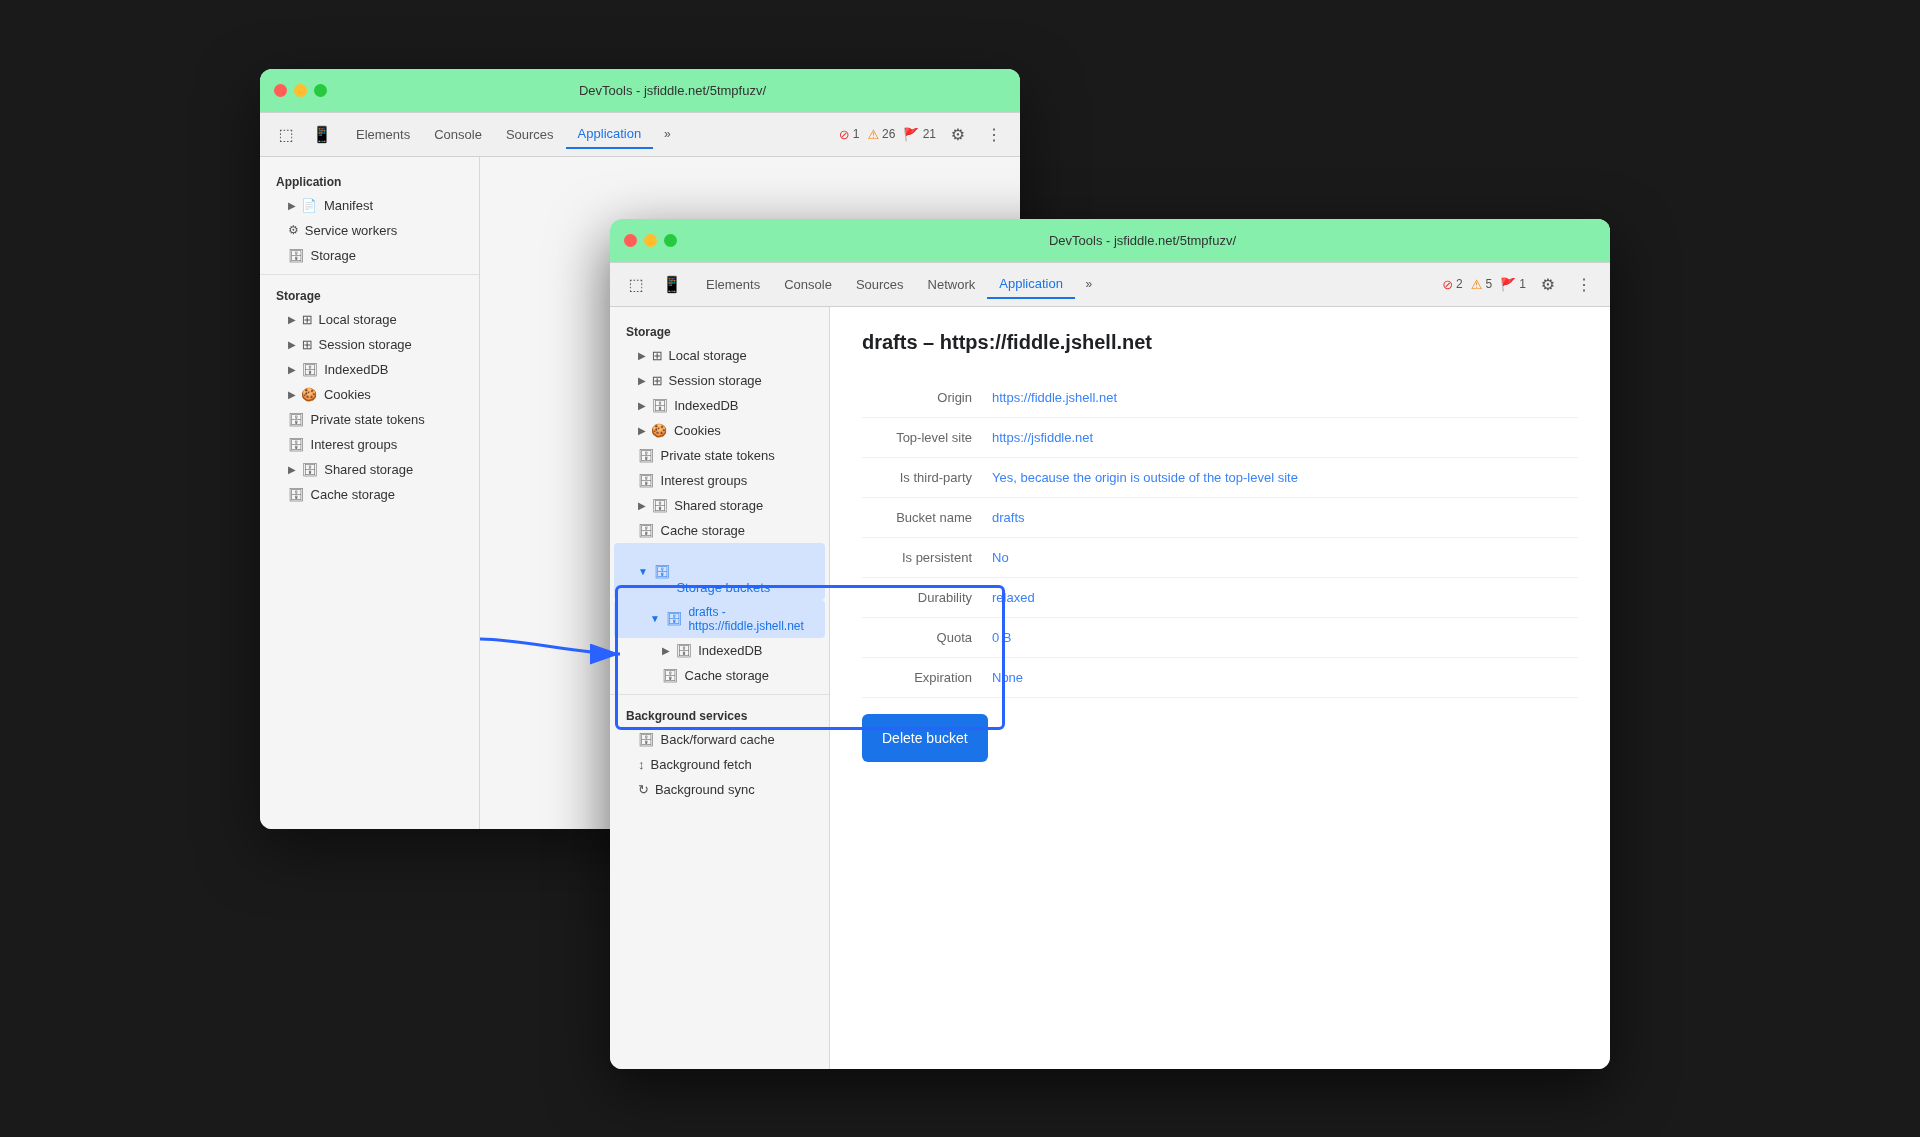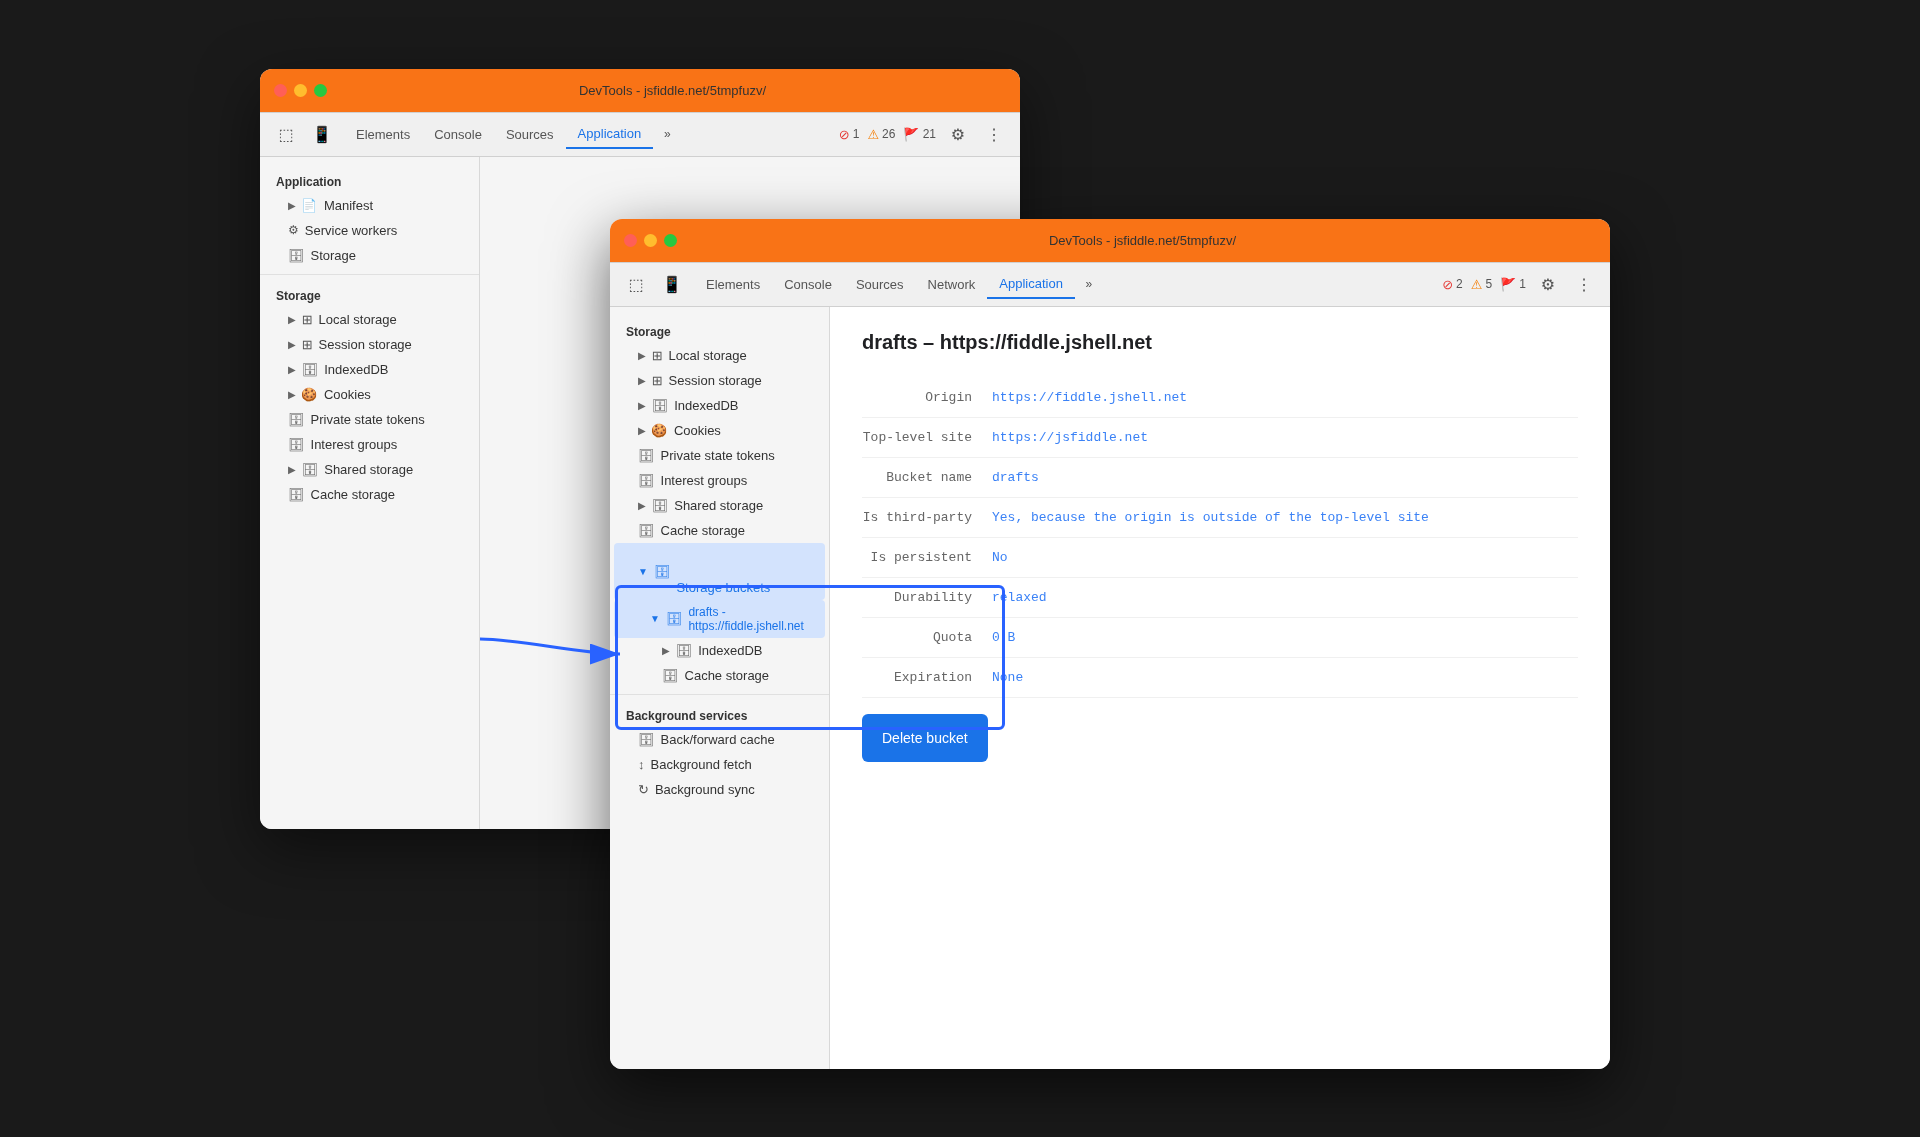"DevTools - jsfiddle.net/5tmpfuzv/" .titlebar { background: #f97316 -> #86efac }
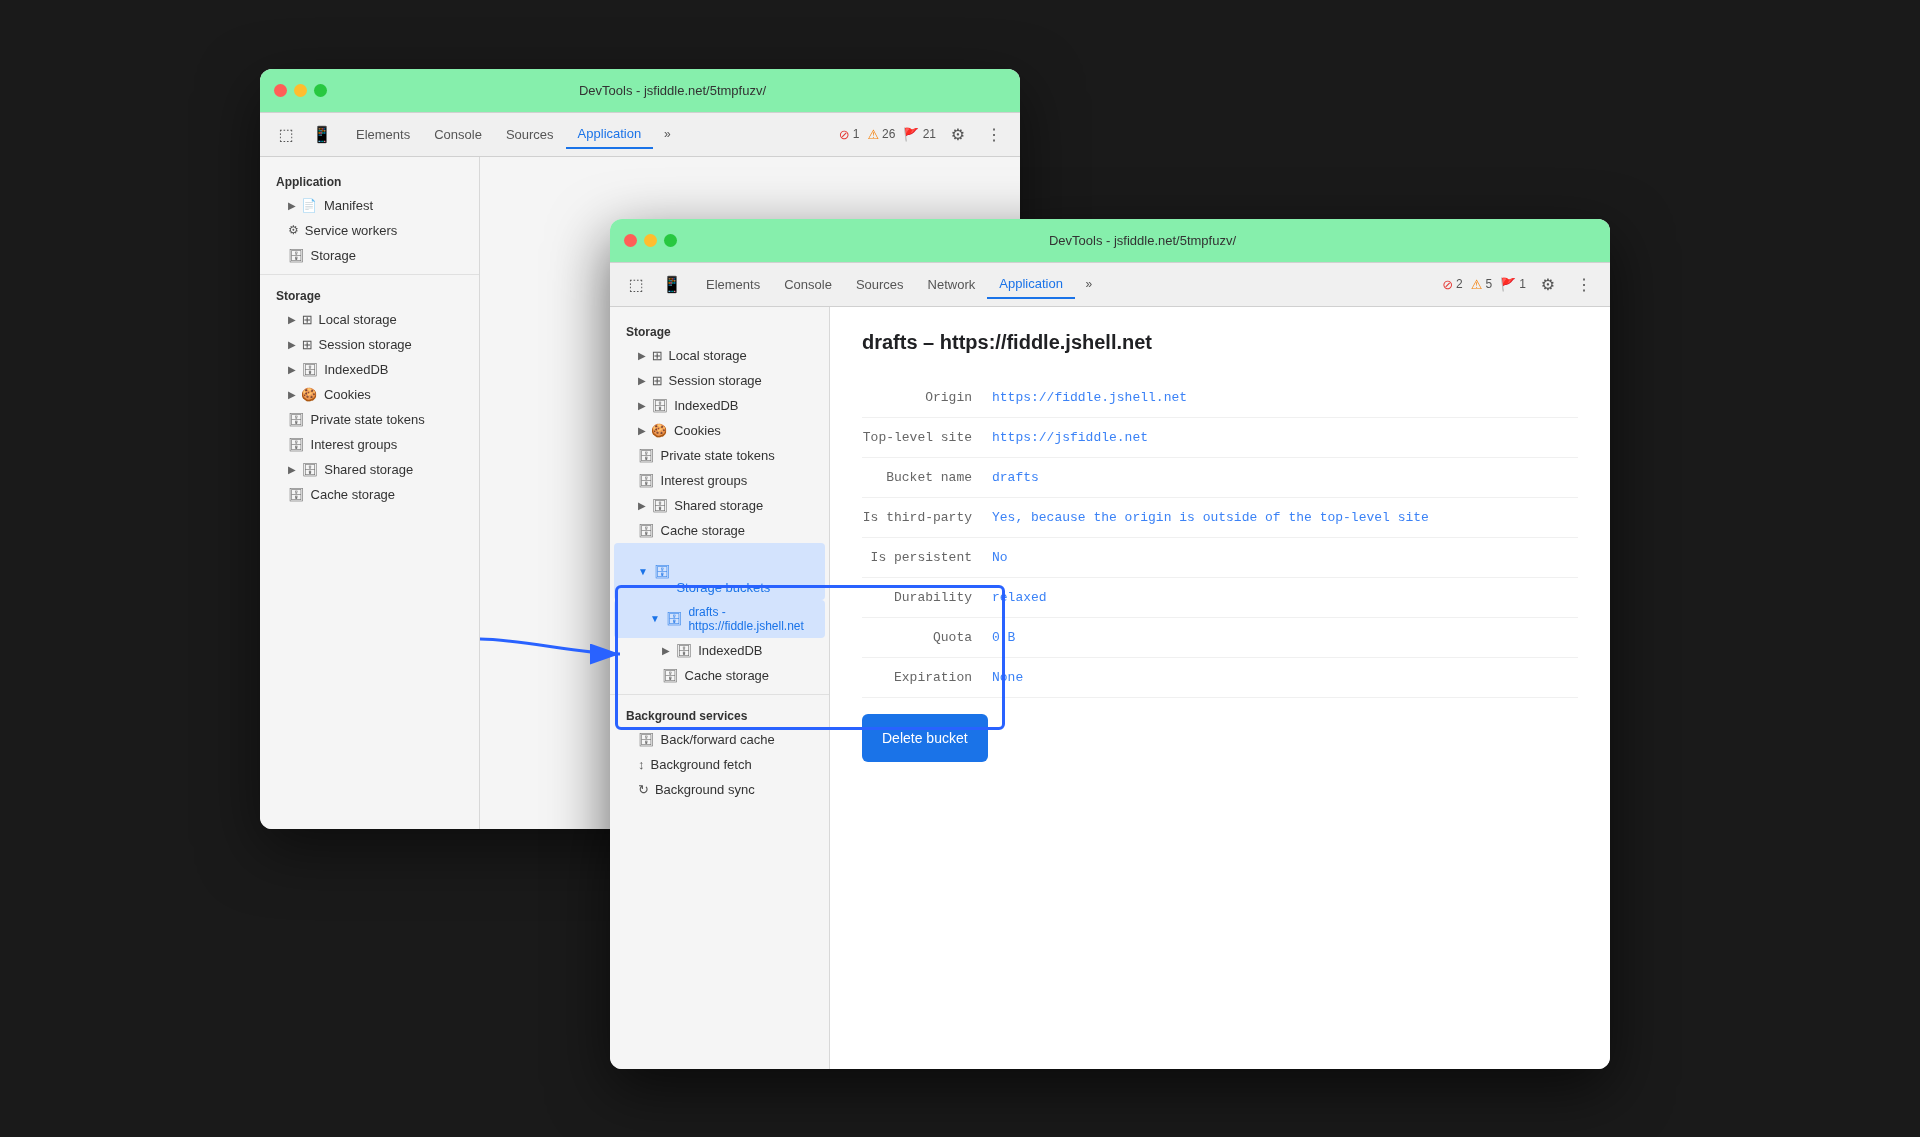"Origin" .info-table { font-family: Liberation Mono, monospace -> none }
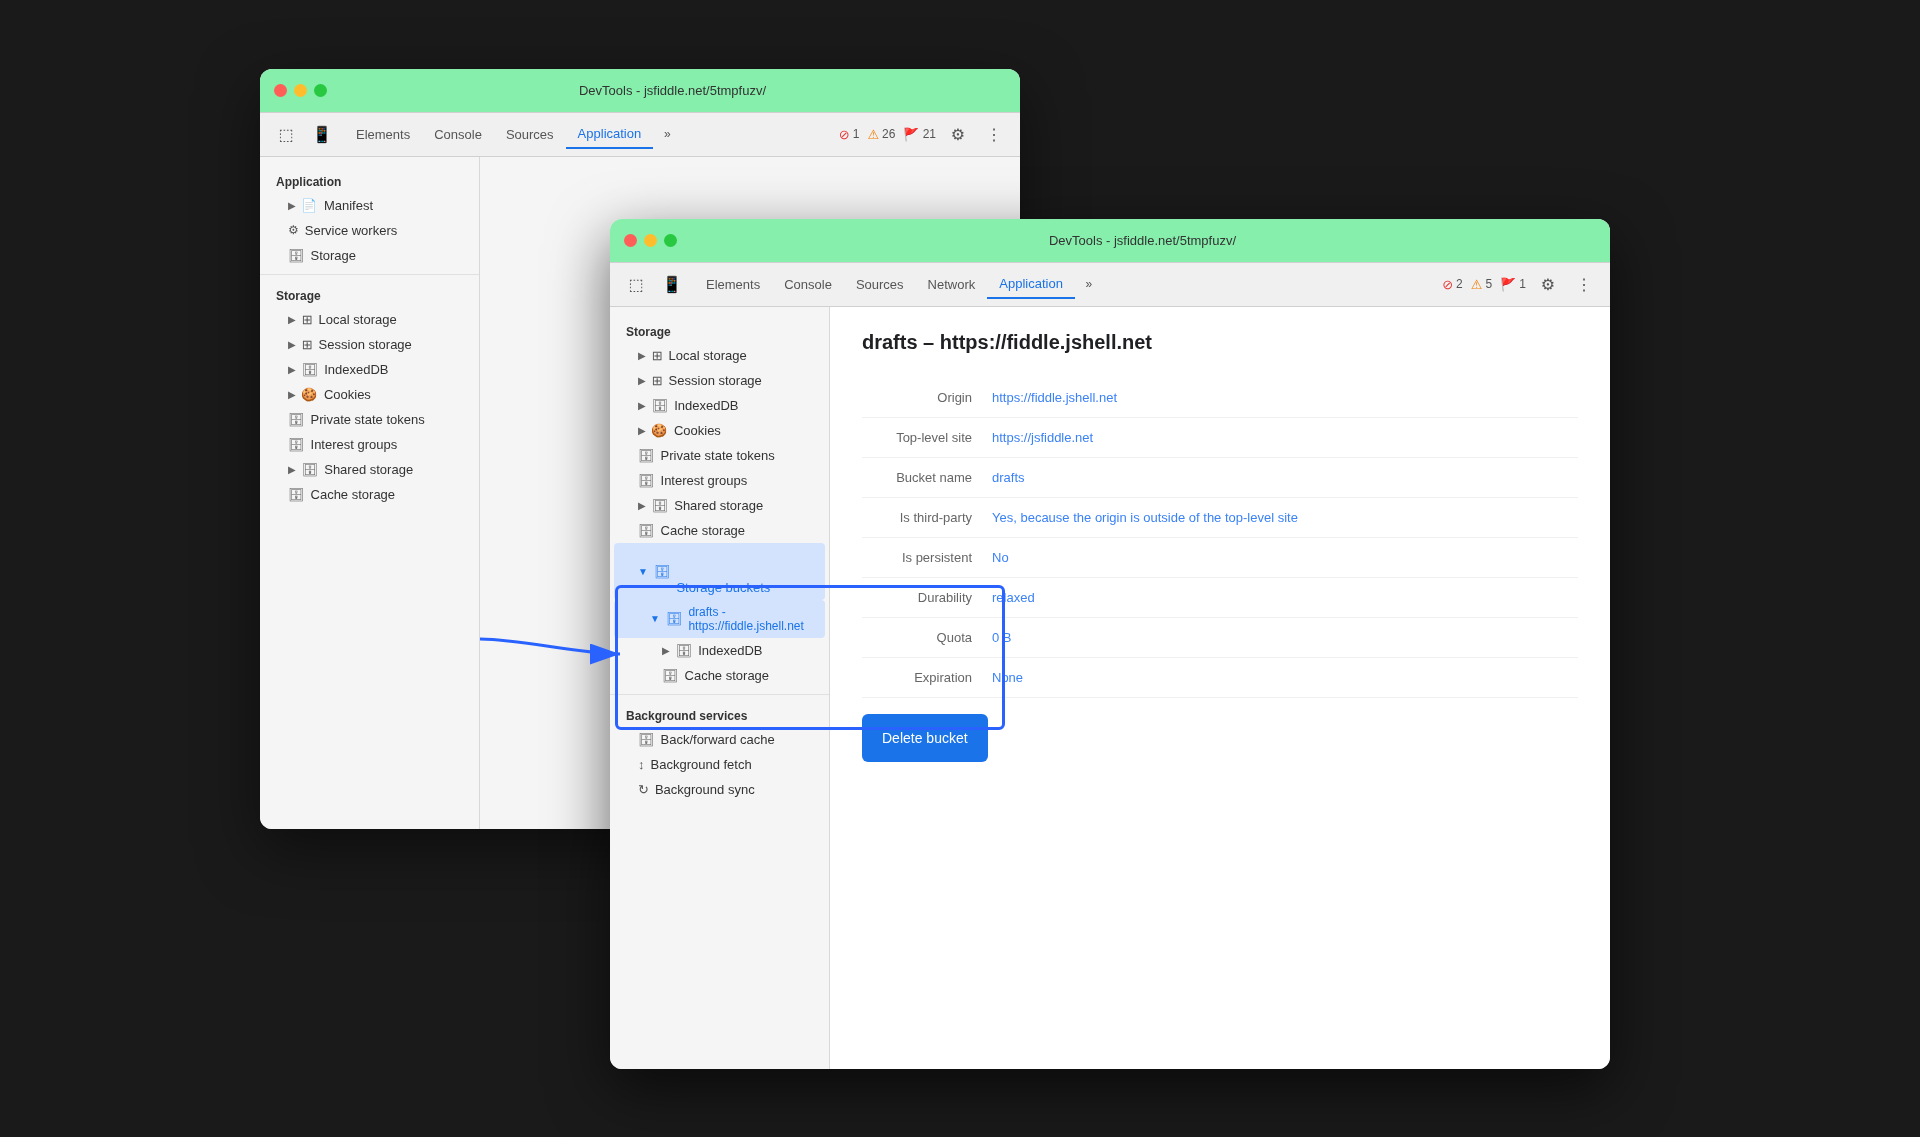"Bucket name" tr { order: before "Is third-party" -> after "Is third-party" }
